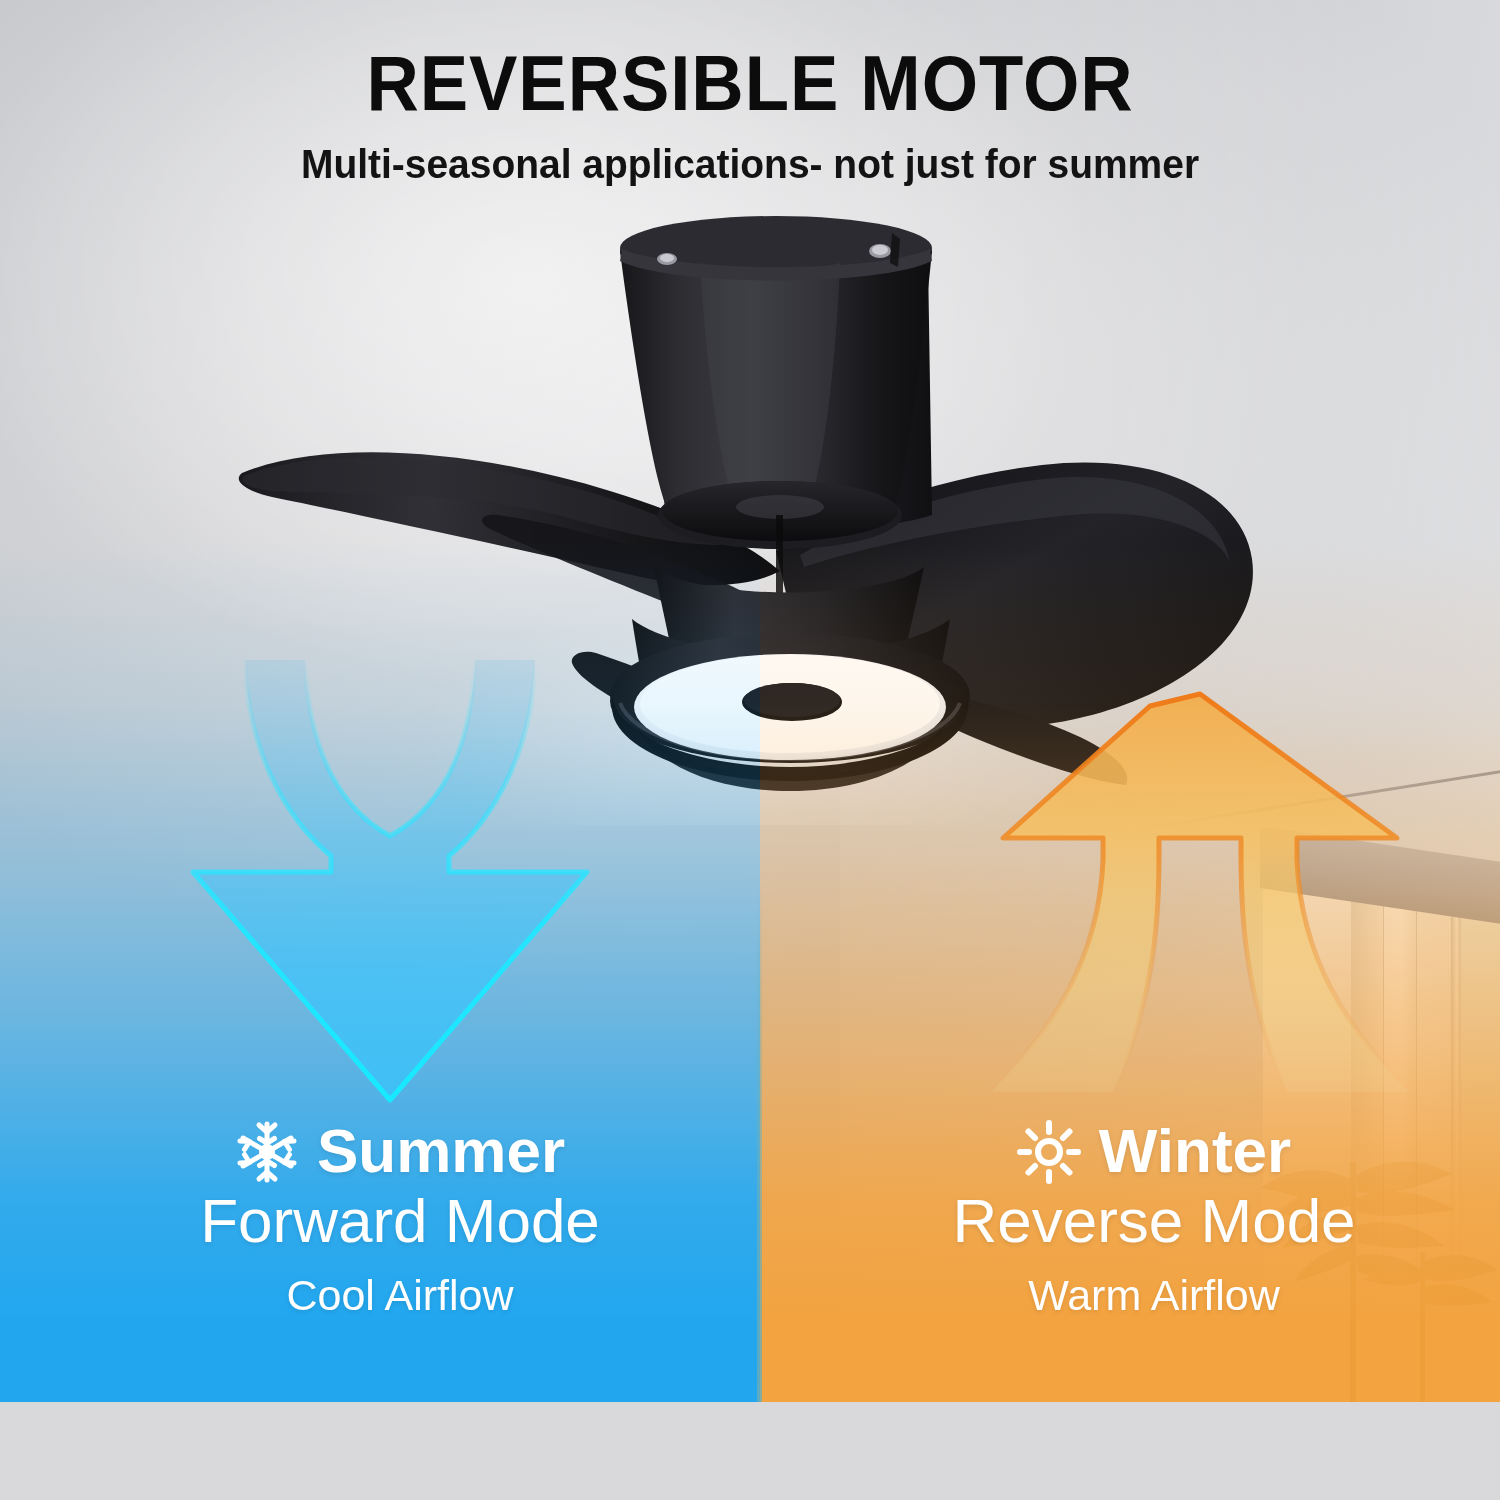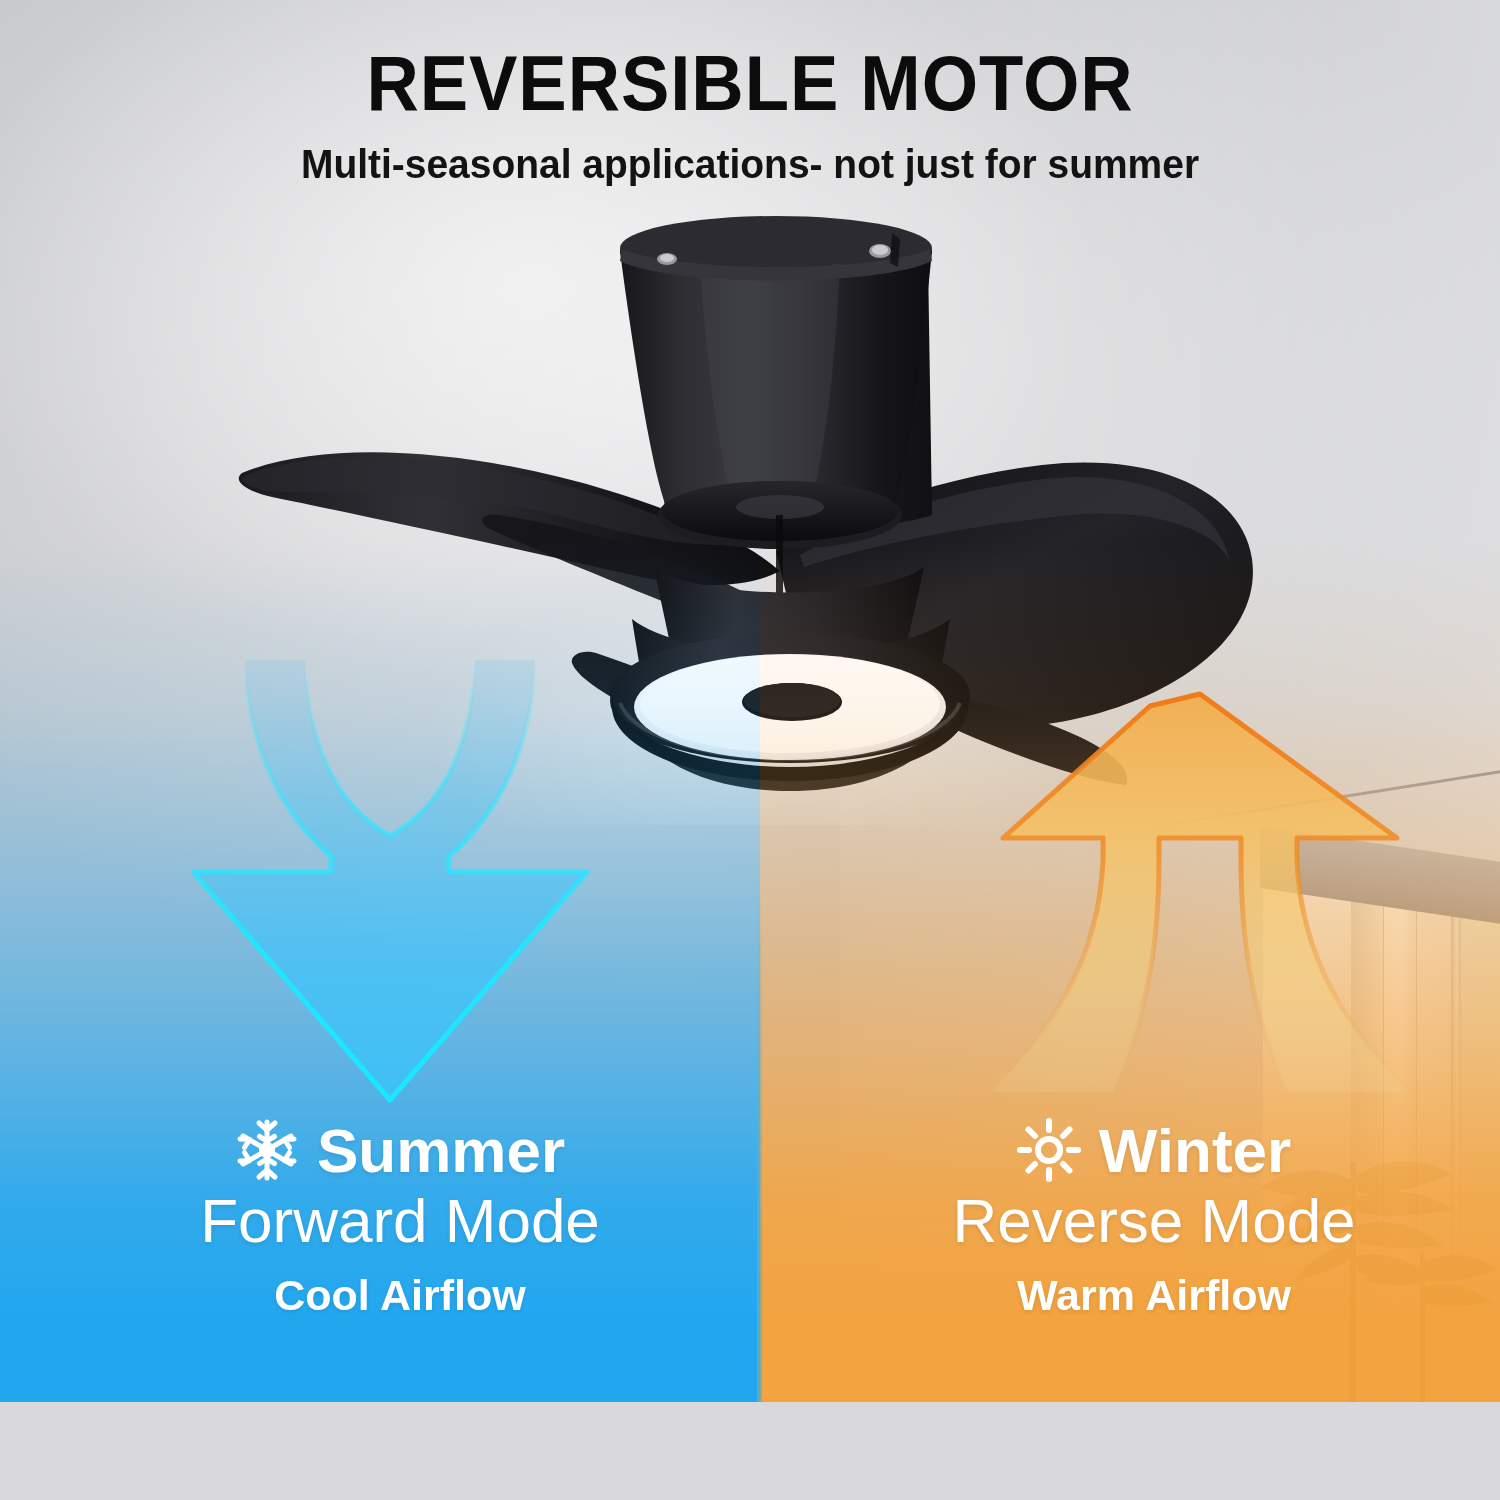"Summer" .mode-line1 { align-items: flex-start -> flex-end }
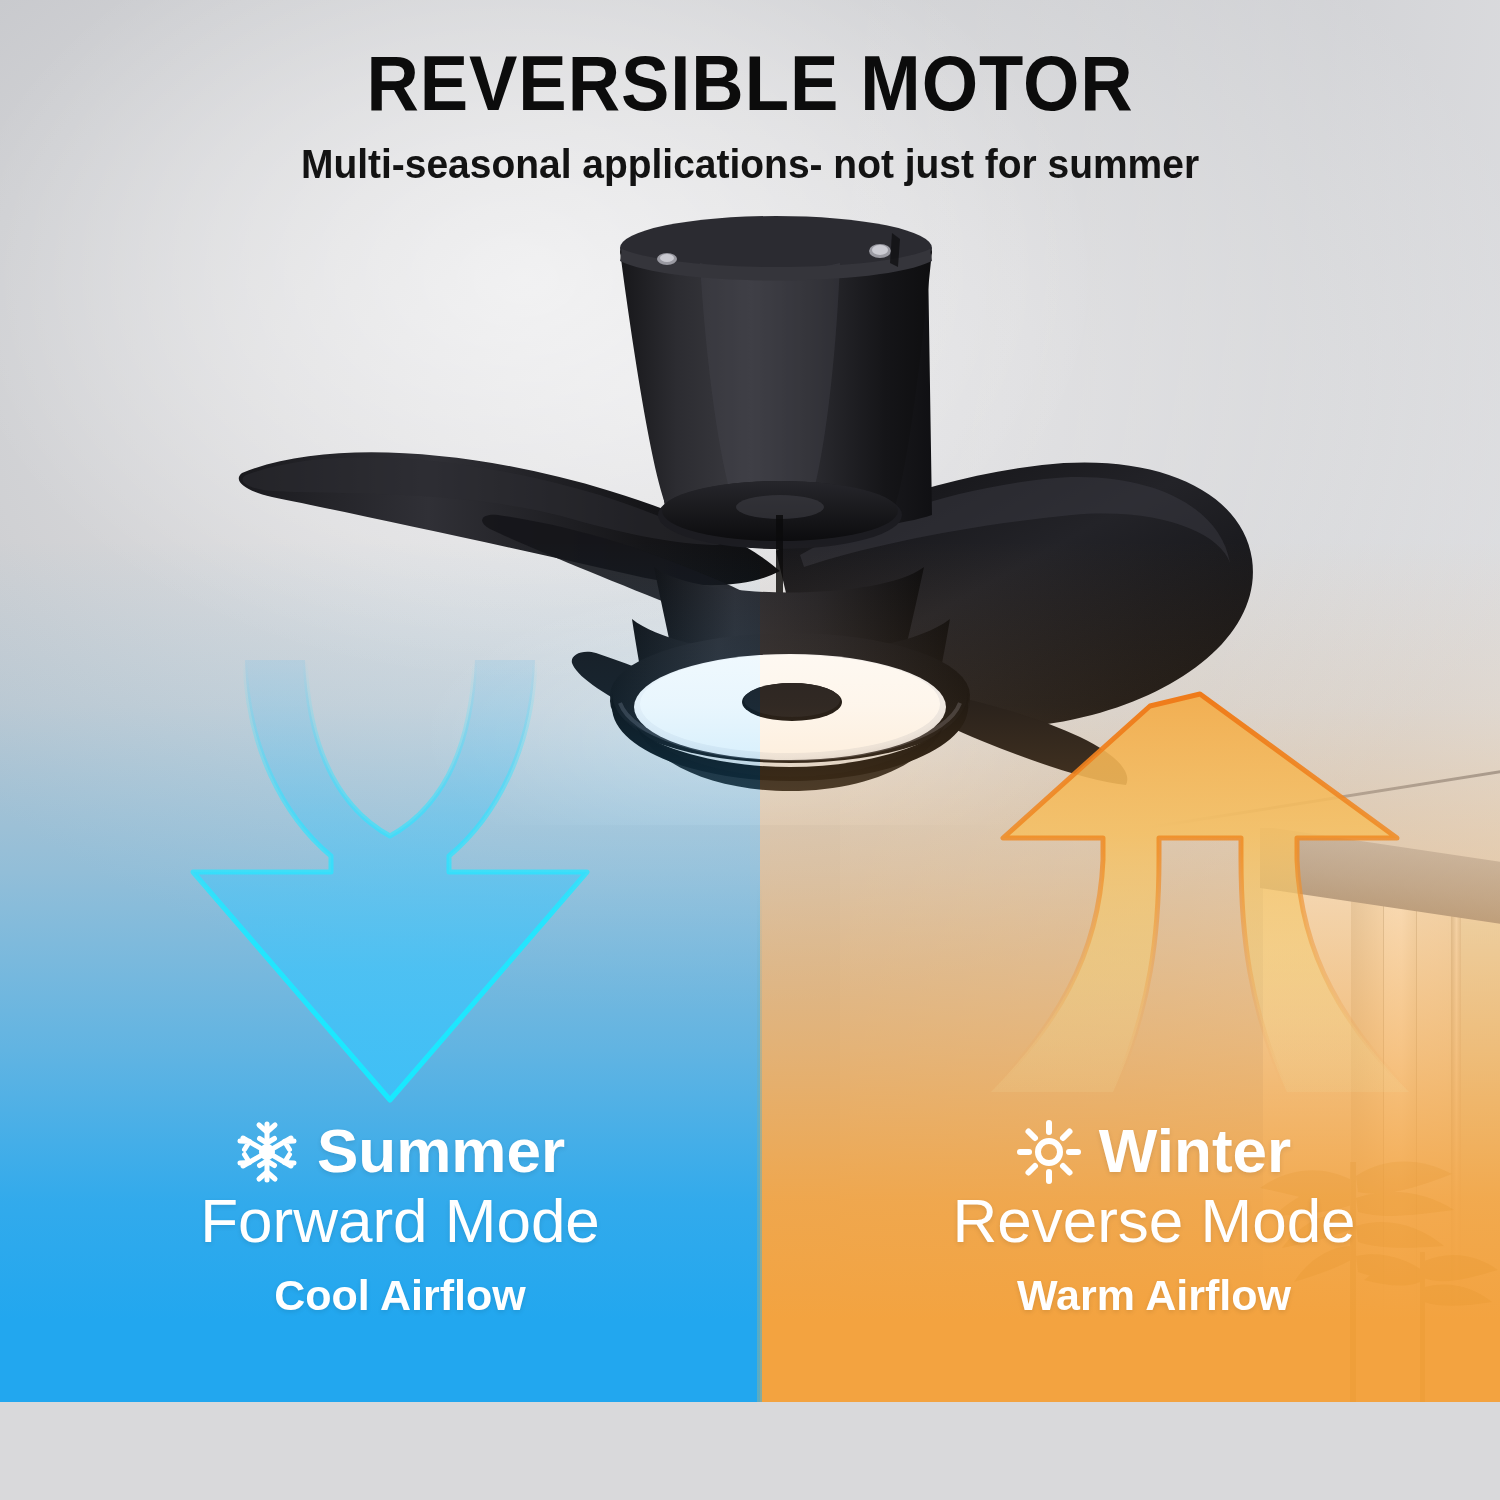"Cool Airflow" .mode-sub { font-weight: 700 -> 400 }
